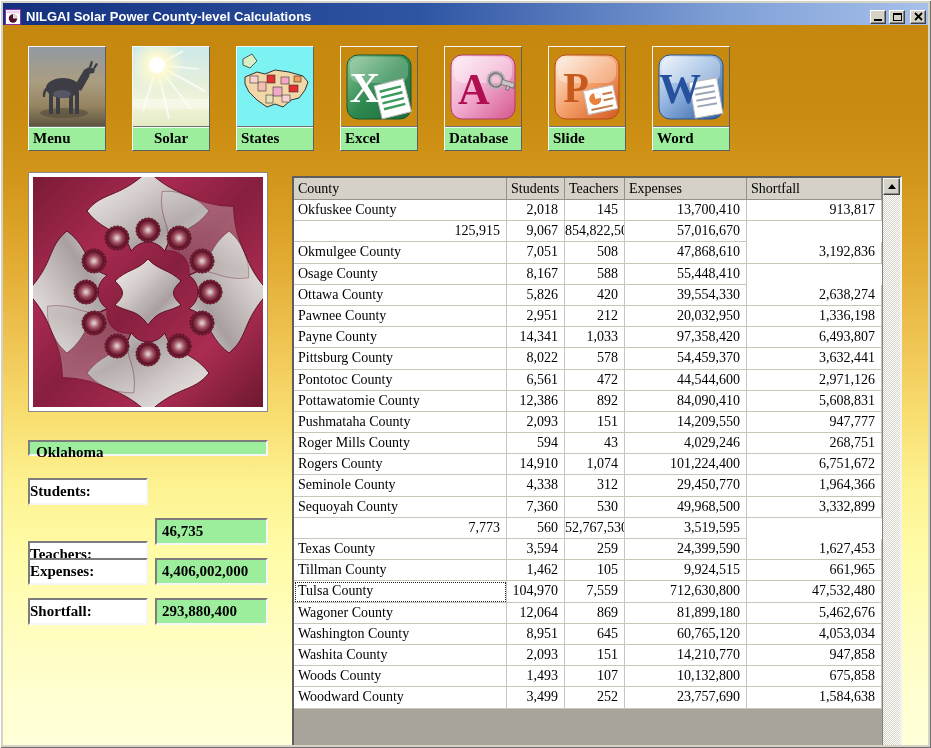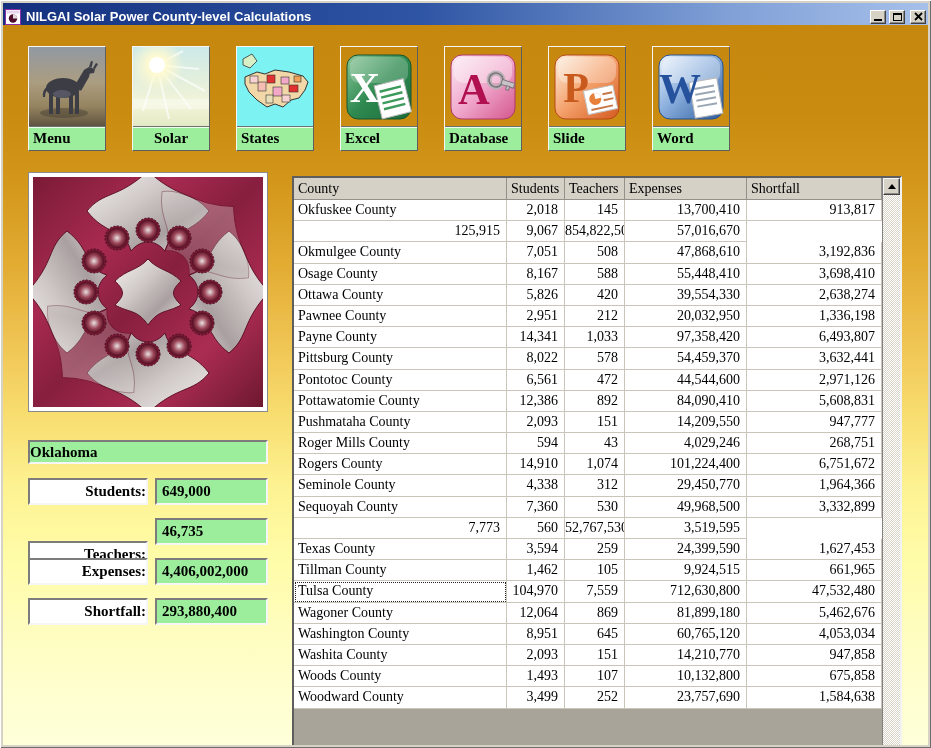"3,698,410" div.td { html: <div>3,698,410</div> -> none }
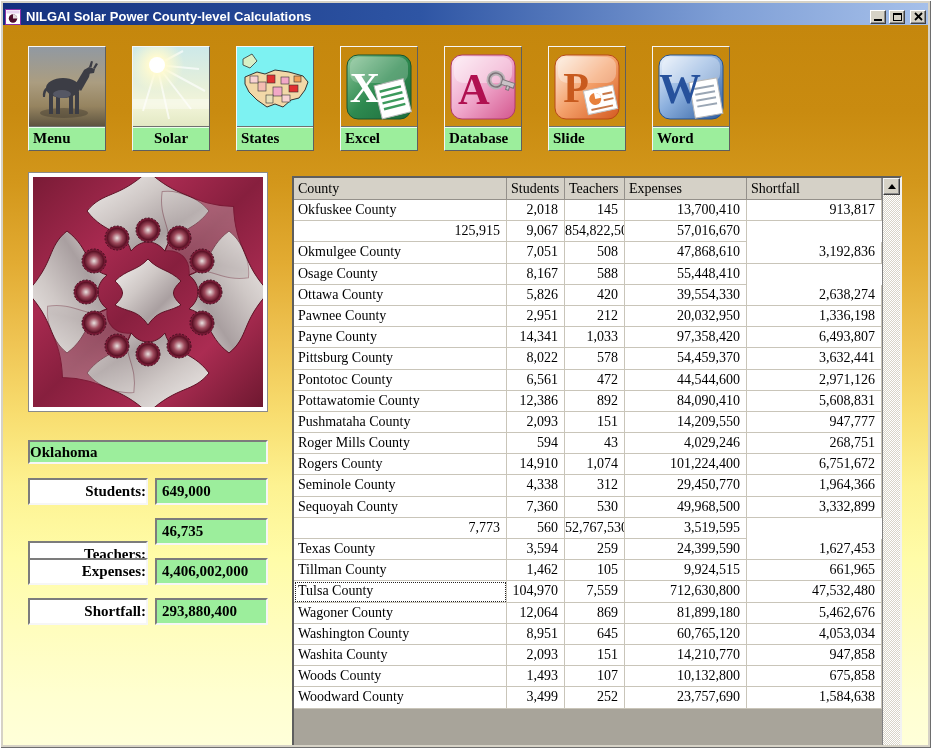"Oklahoma" .state-bar { height: 24px -> 16px; padding-left: none -> 6px }
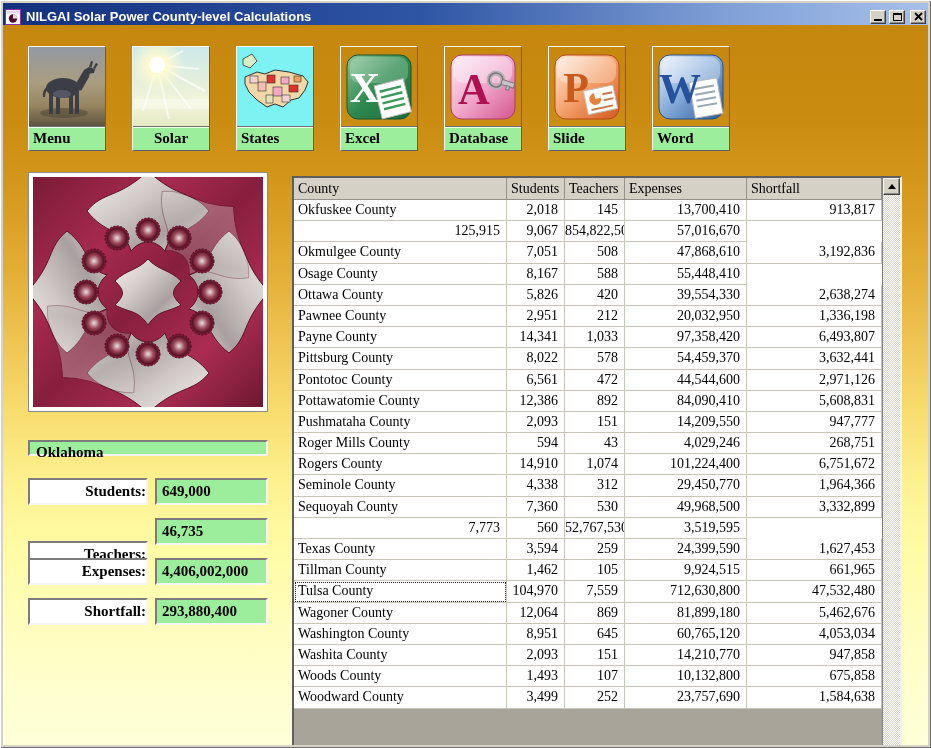"Students:" .field-label { padding-right: none -> 8px; text-align: right -> none }
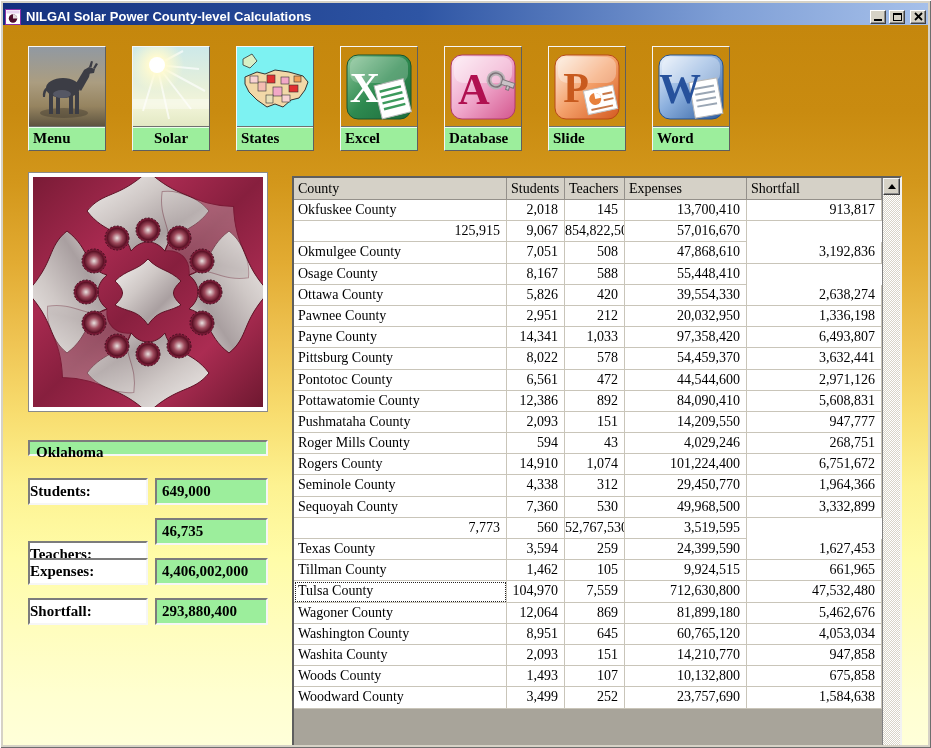"649,000" div.field-value { html: <div>649,000</div> -> none }
